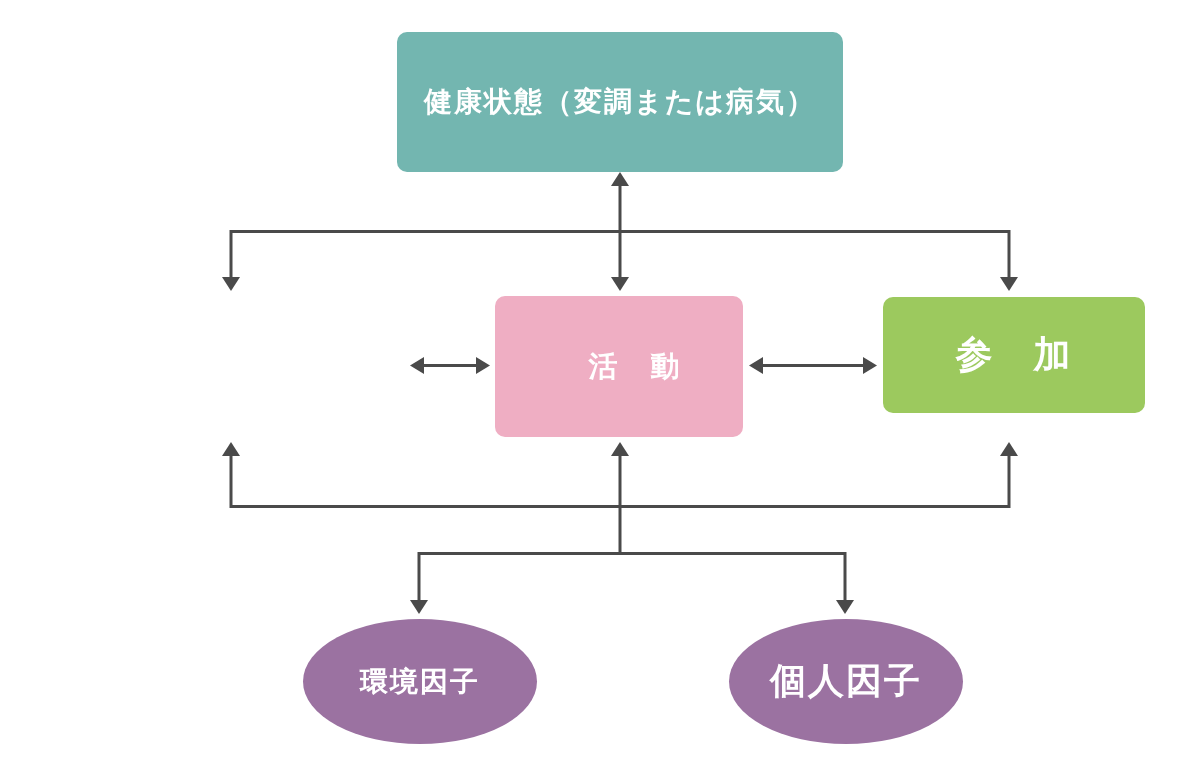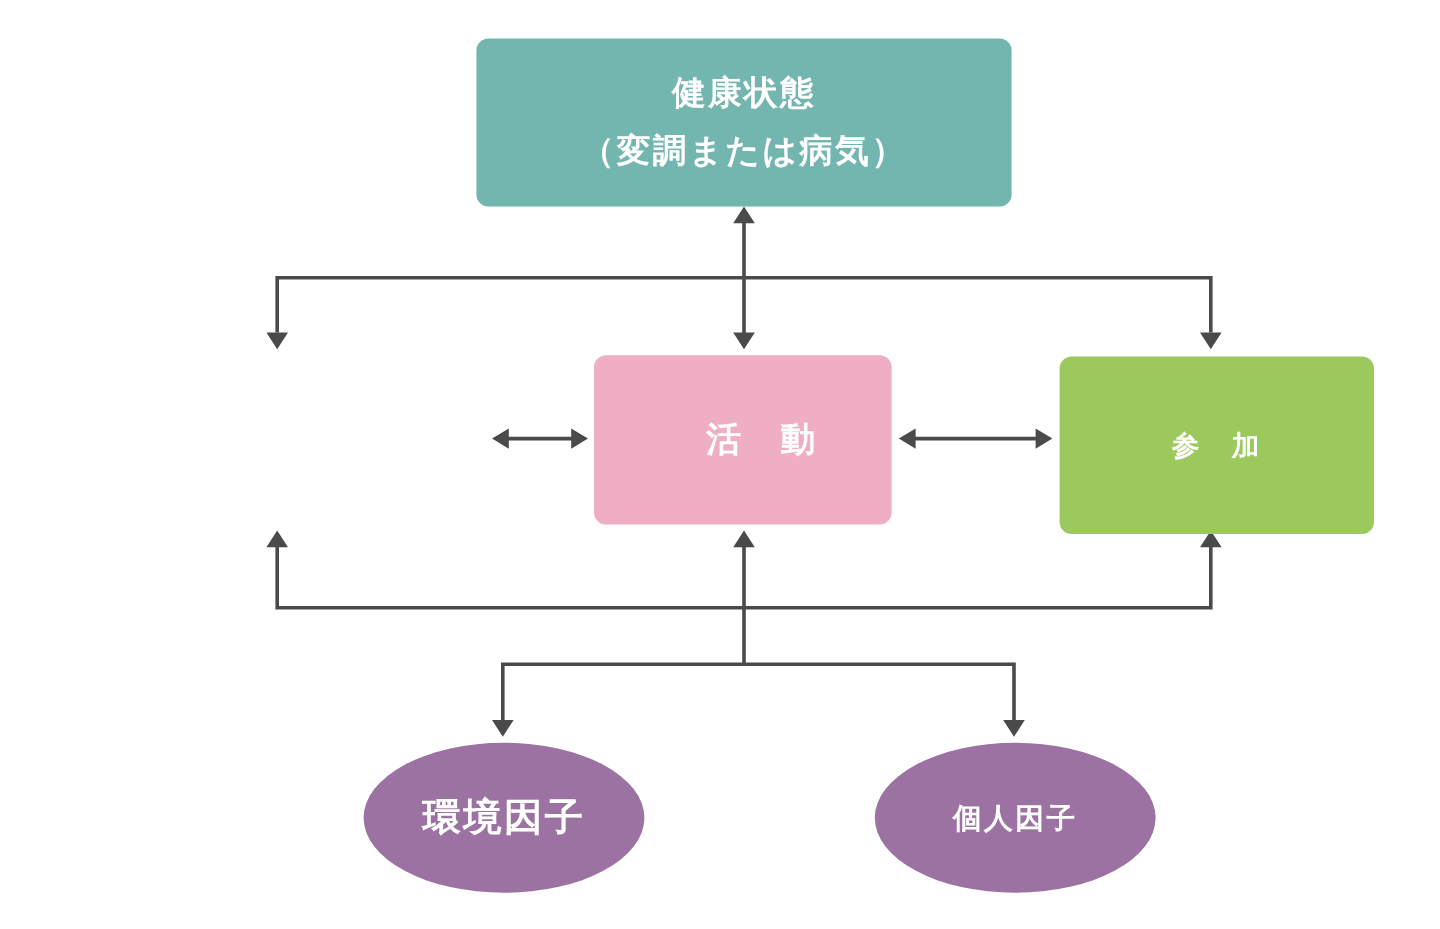"健康状態" .node { flex-direction: column -> row }
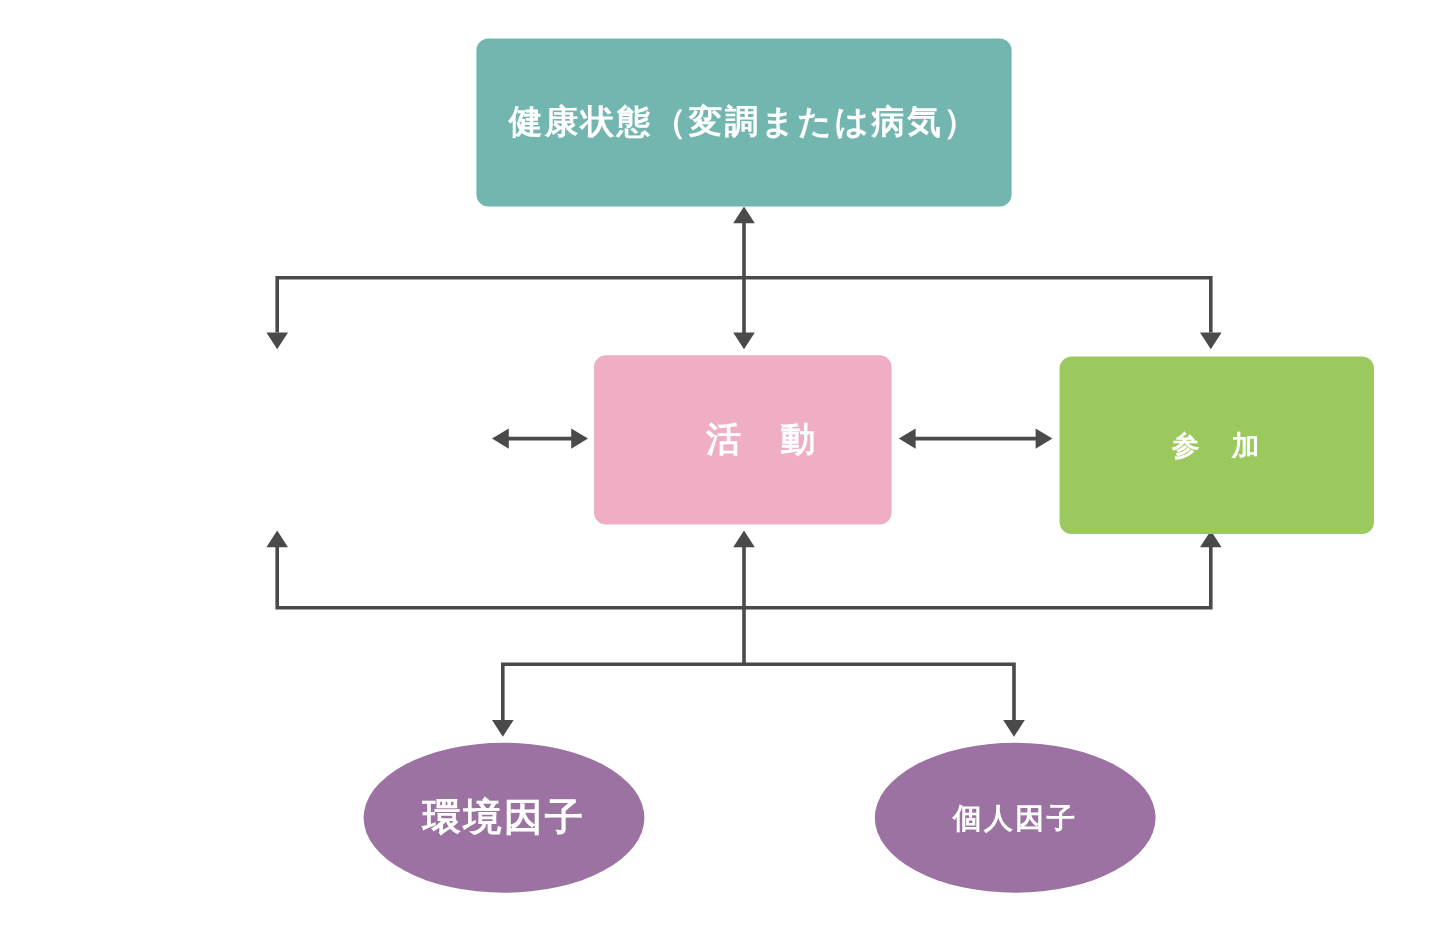"参 加" .node-participation { font-size: 23px -> 37px; height: 148px -> 116px }
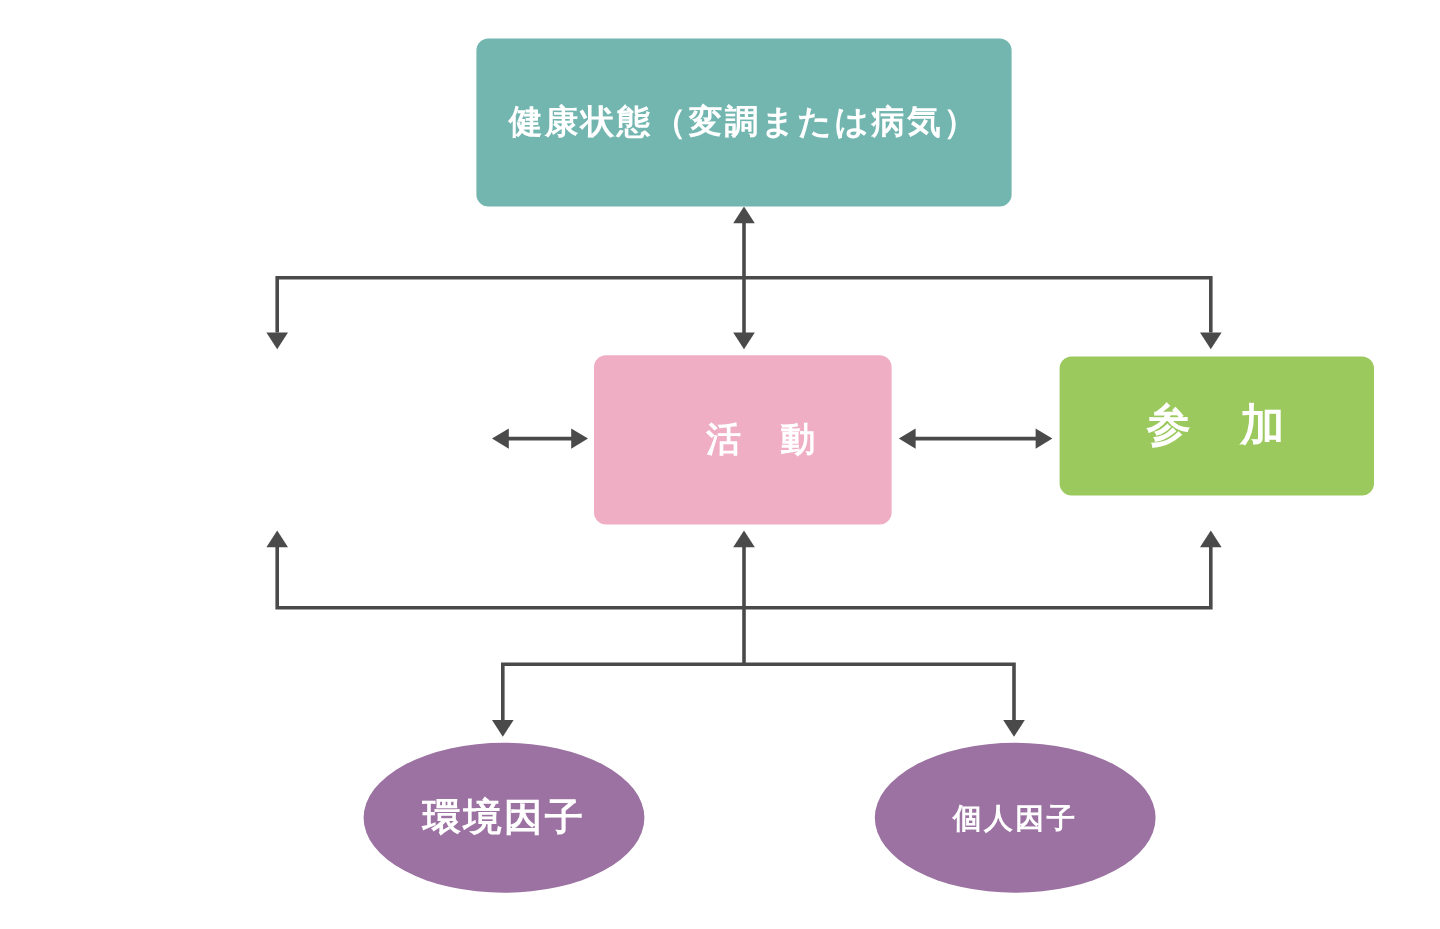"環境因子" .node-env { font-size: 32px -> 28px }
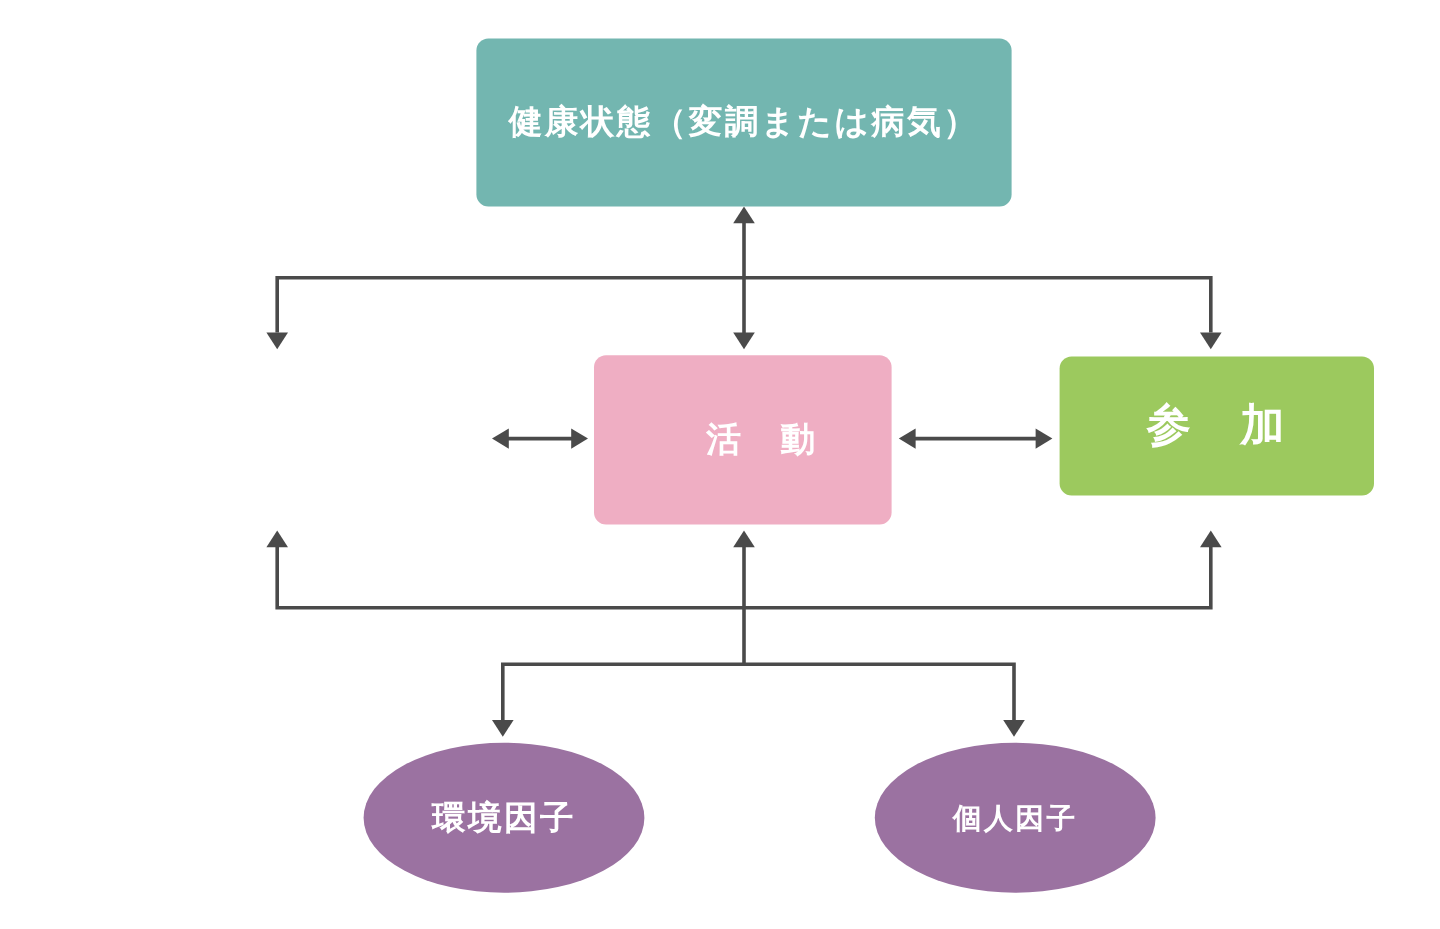"個人因子" .node-personal { font-size: 24px -> 36px }
